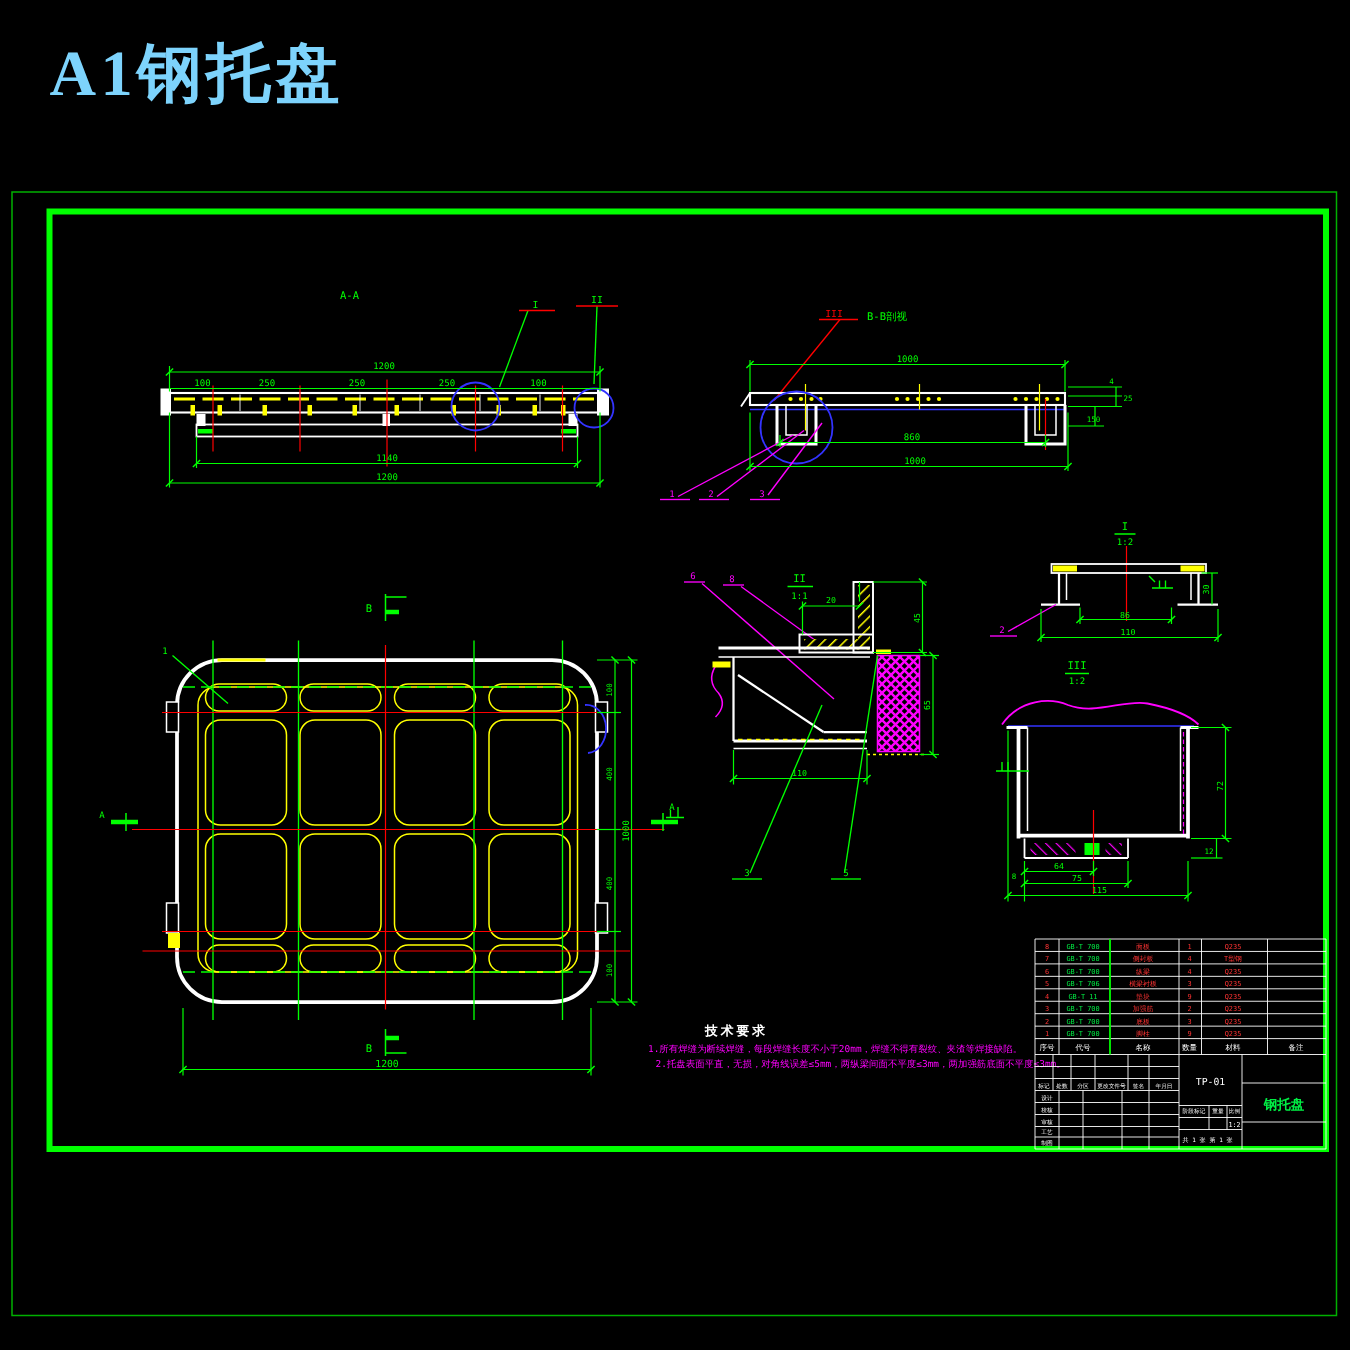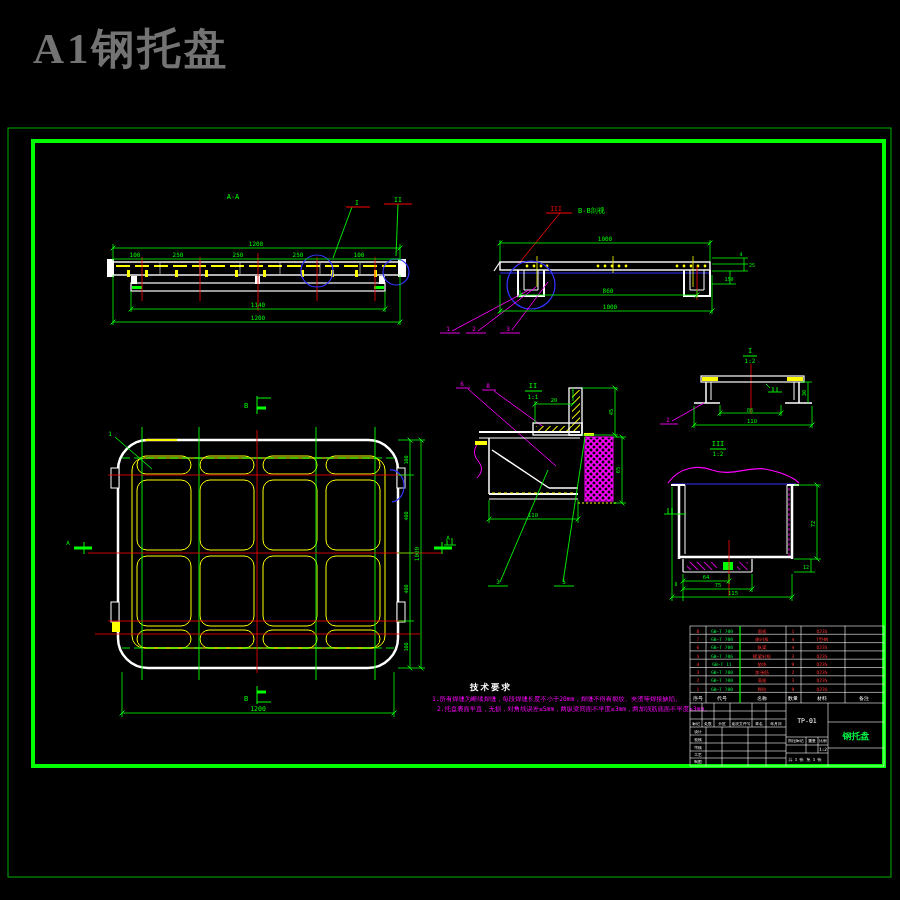"A1钢托盘" .doc-title { color: #737373 -> #7dd3fc }
